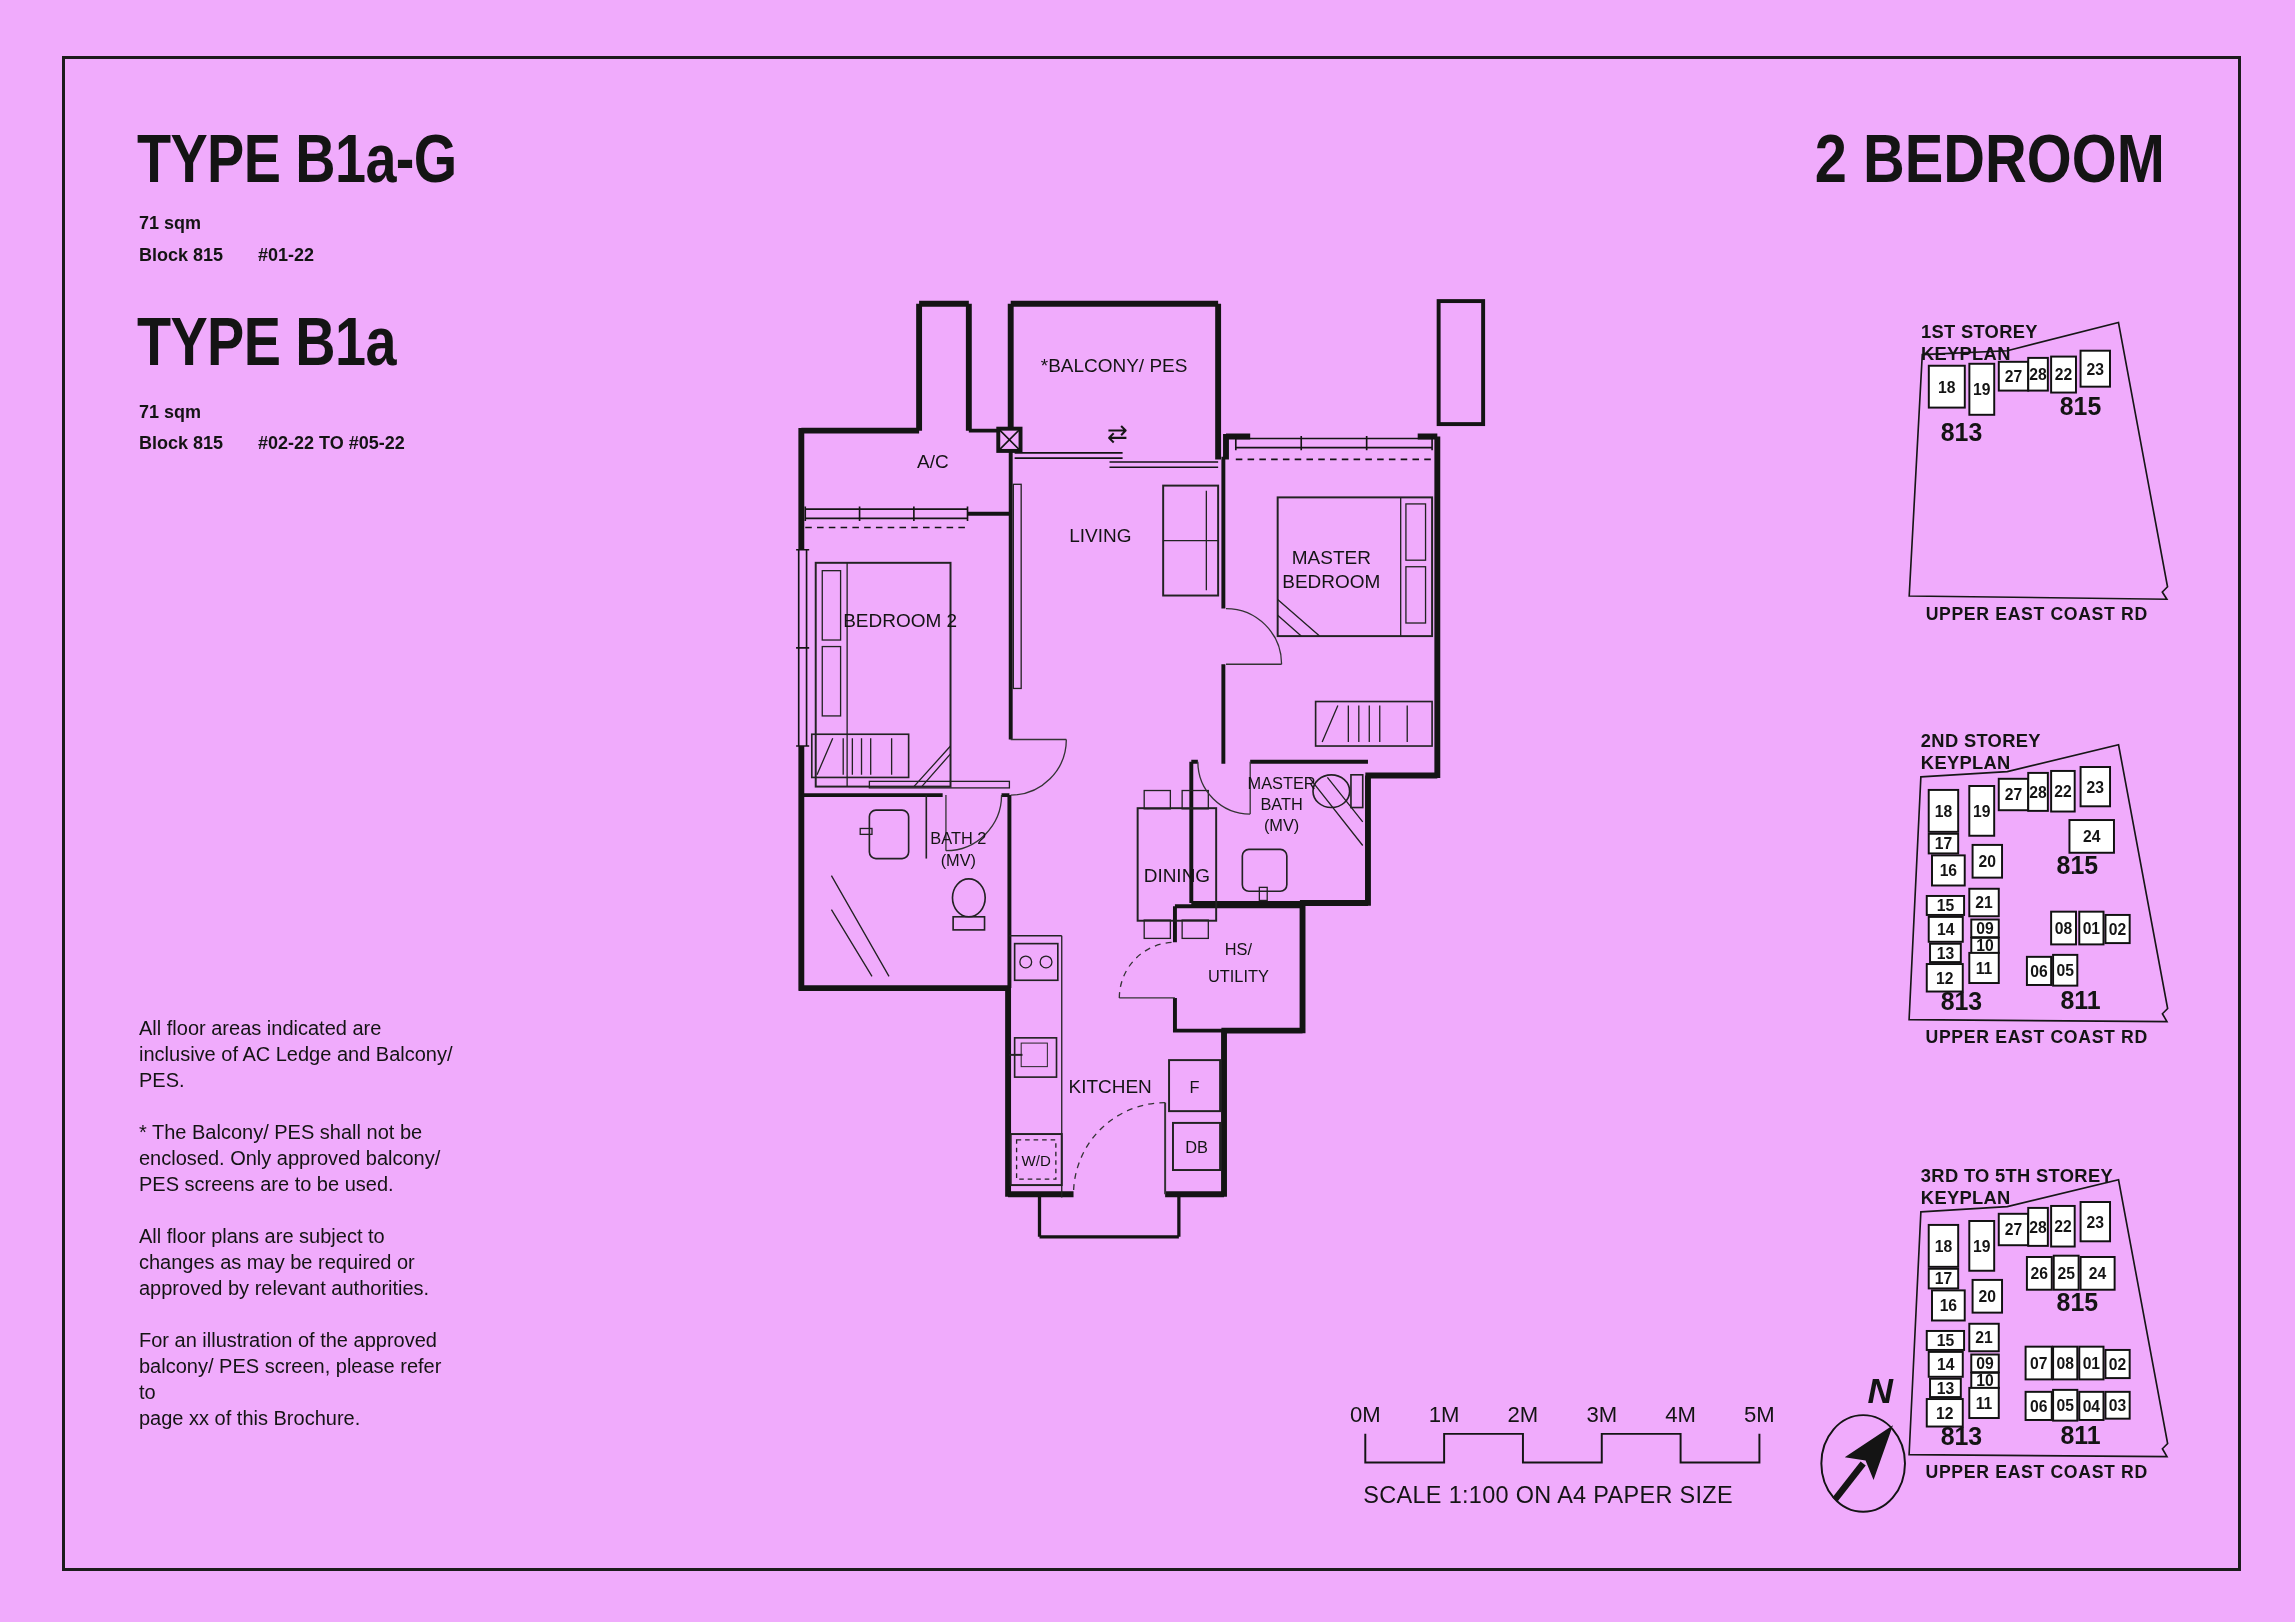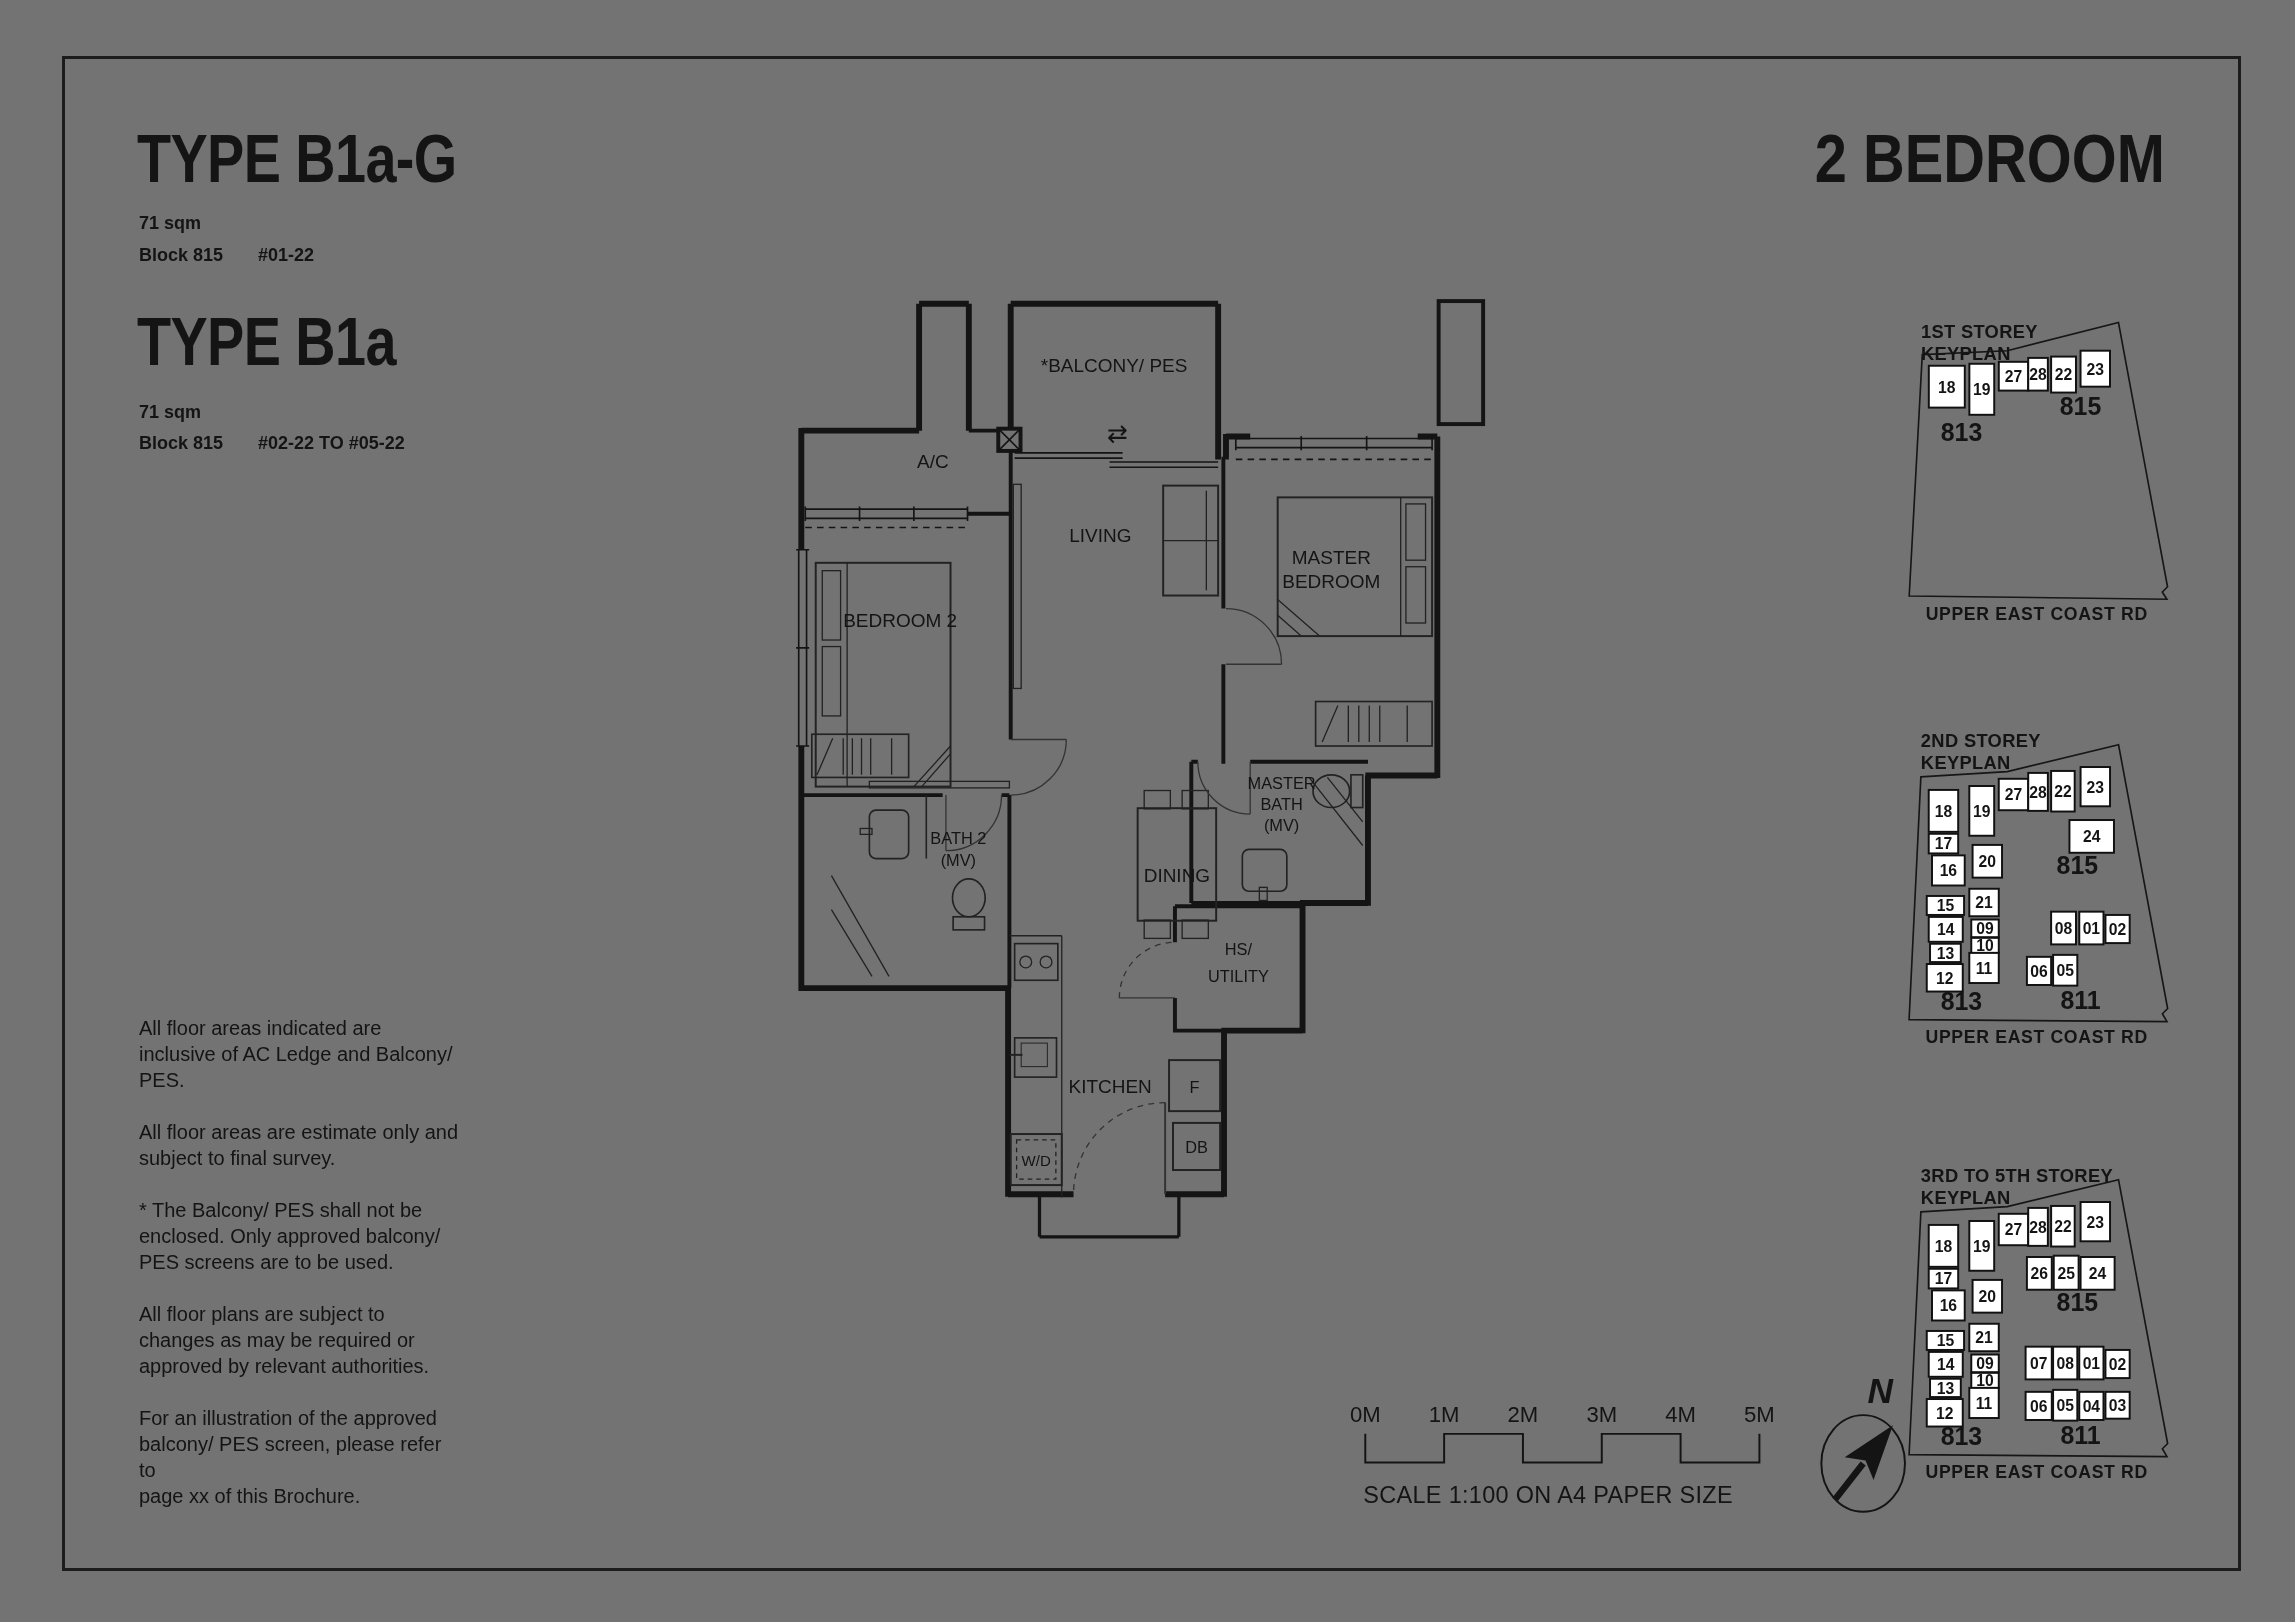"TYPE B1a-G" #page { background: #737373 -> #f0abfc }
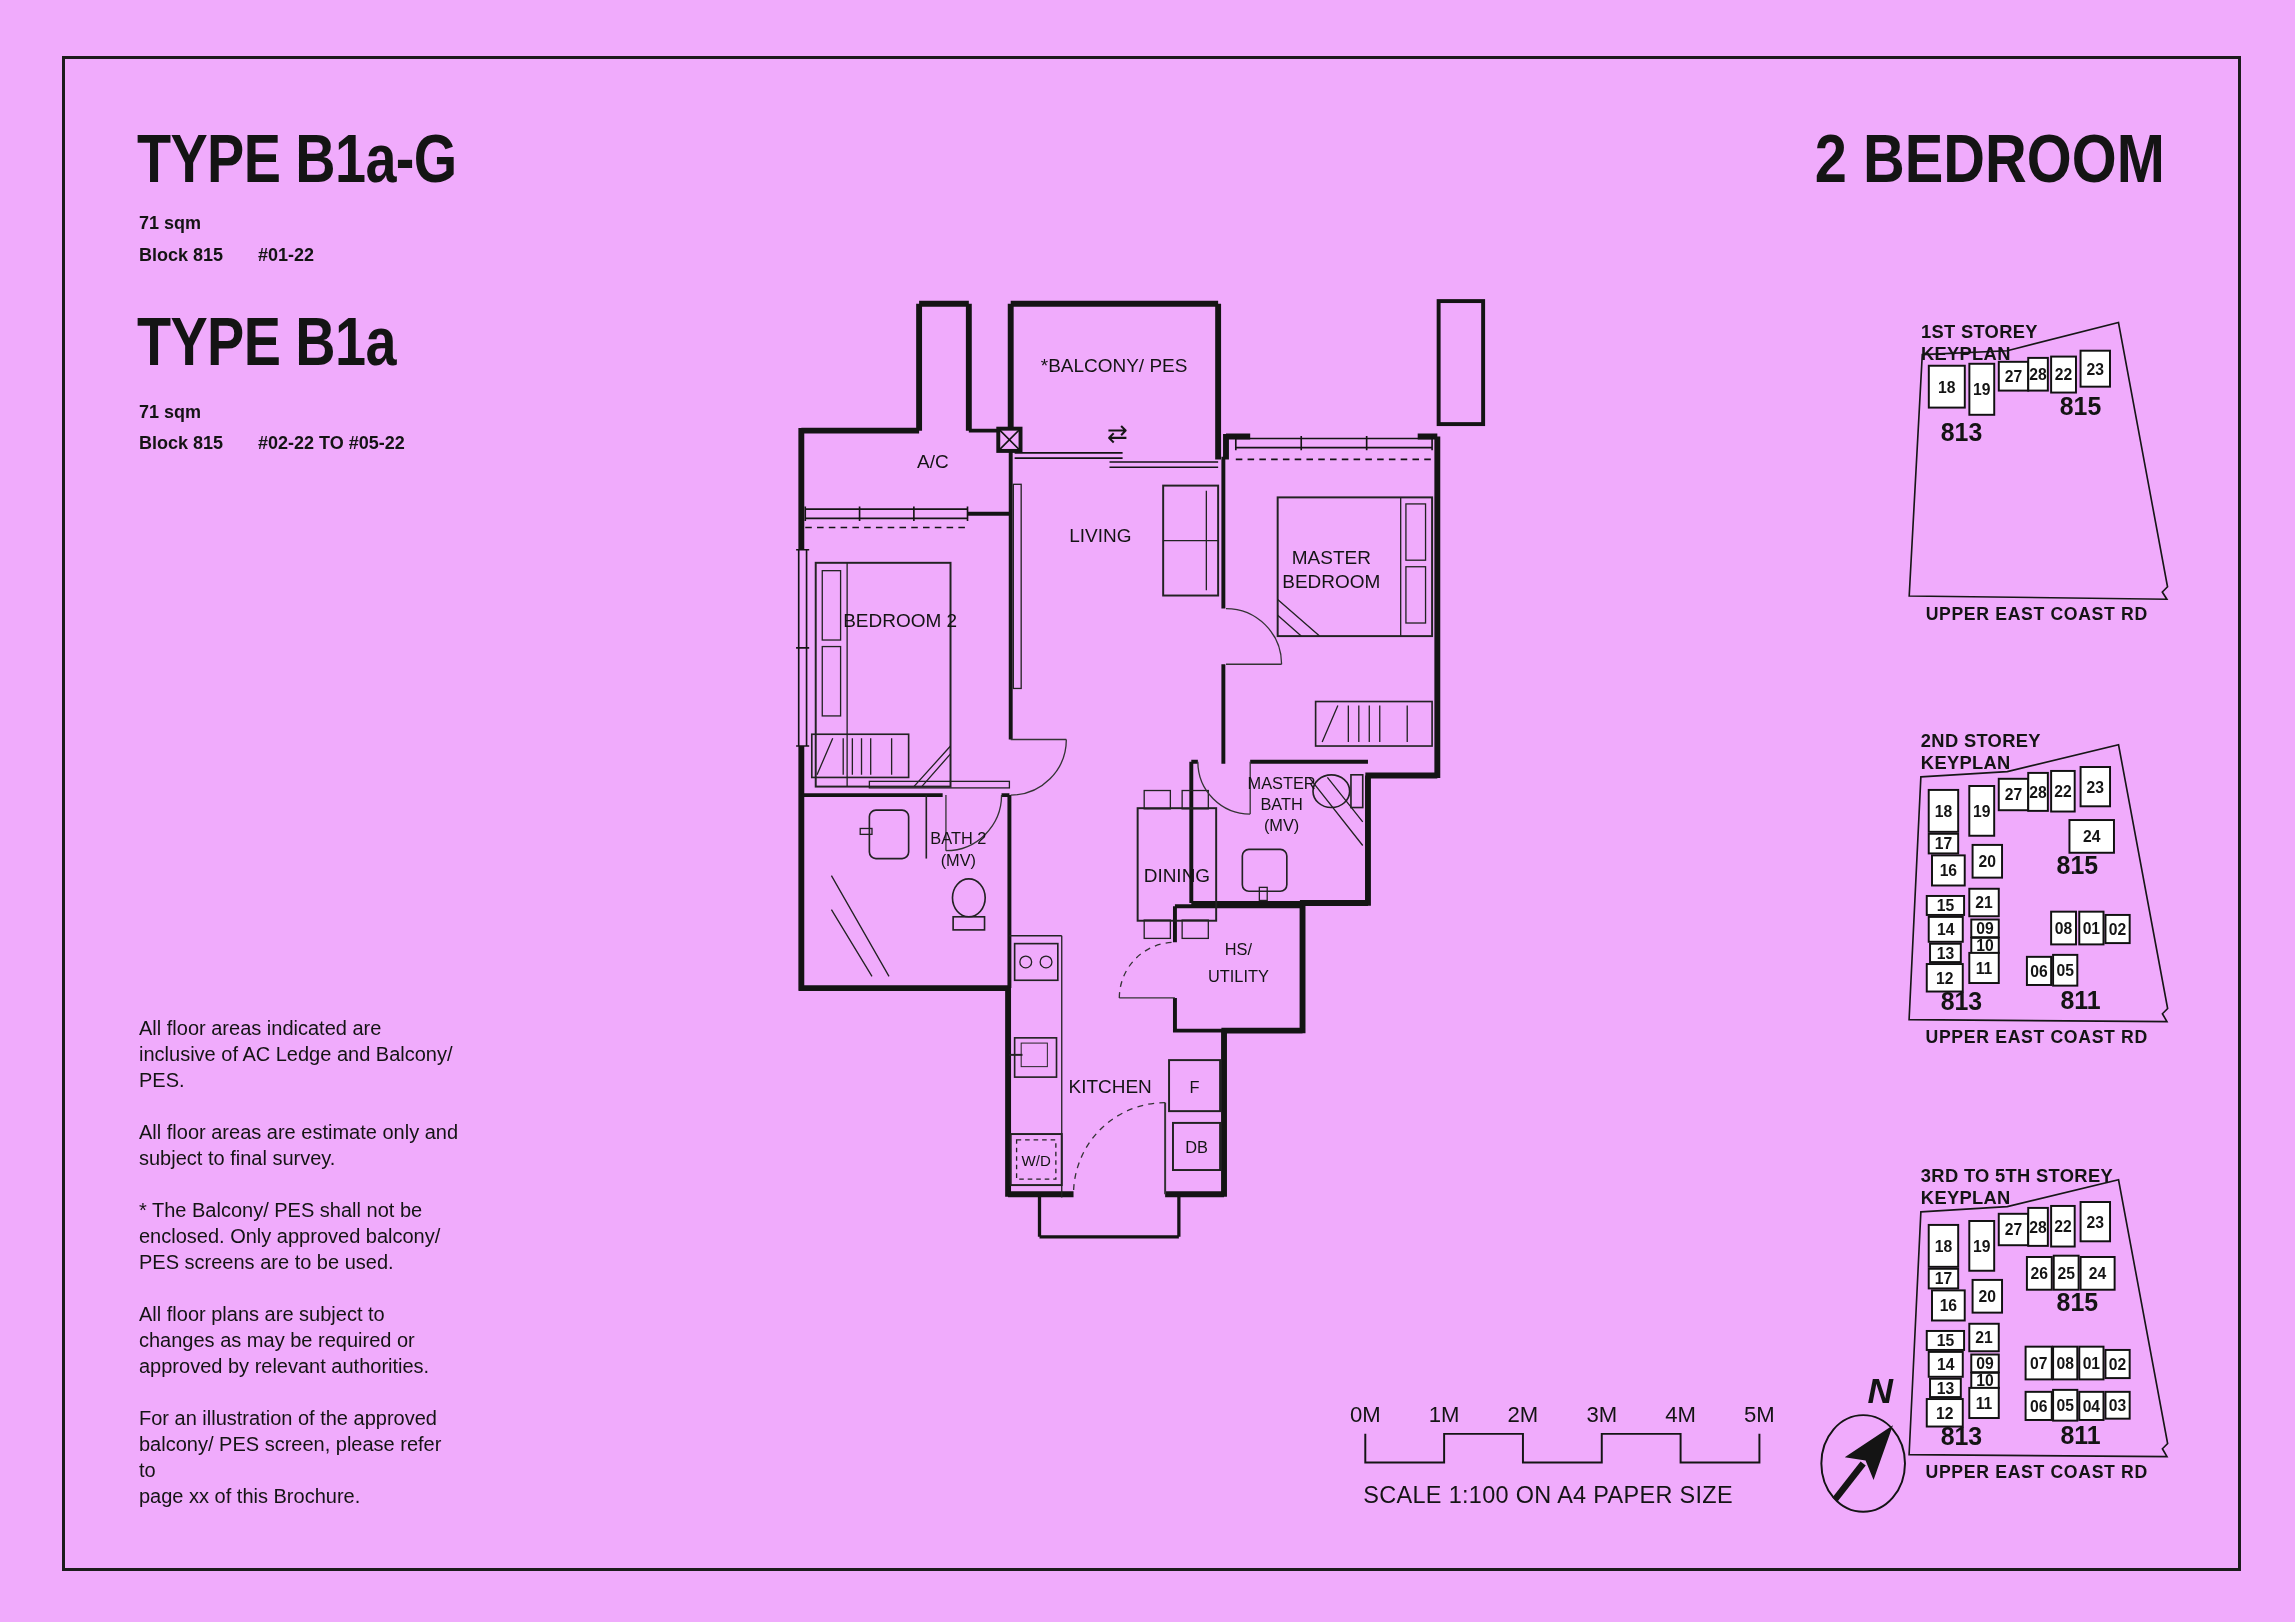"All floor areas are estimate" p { html: <p>All floor areas are estimate only and subject to final survey.</p> -> none }
